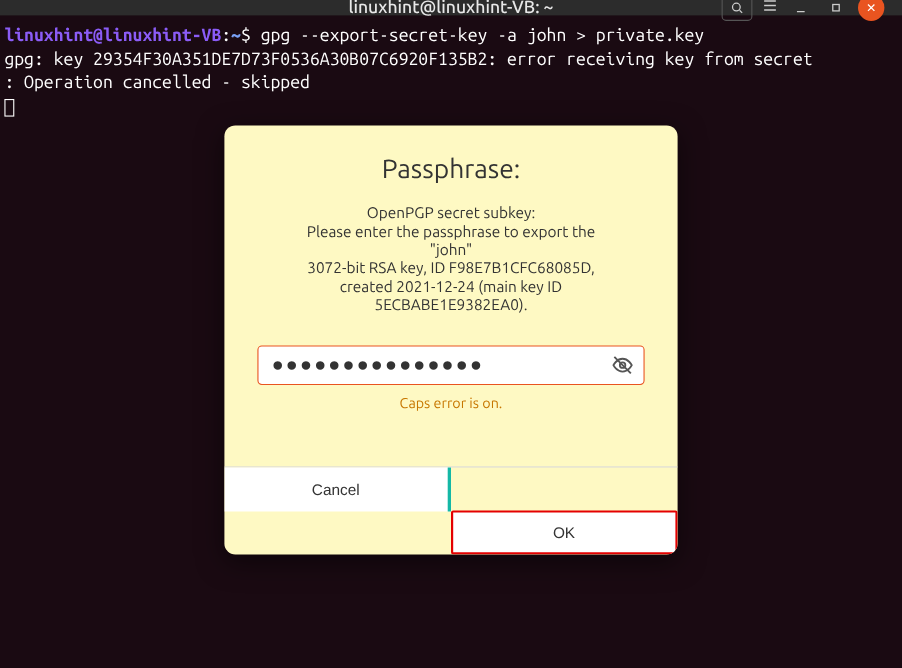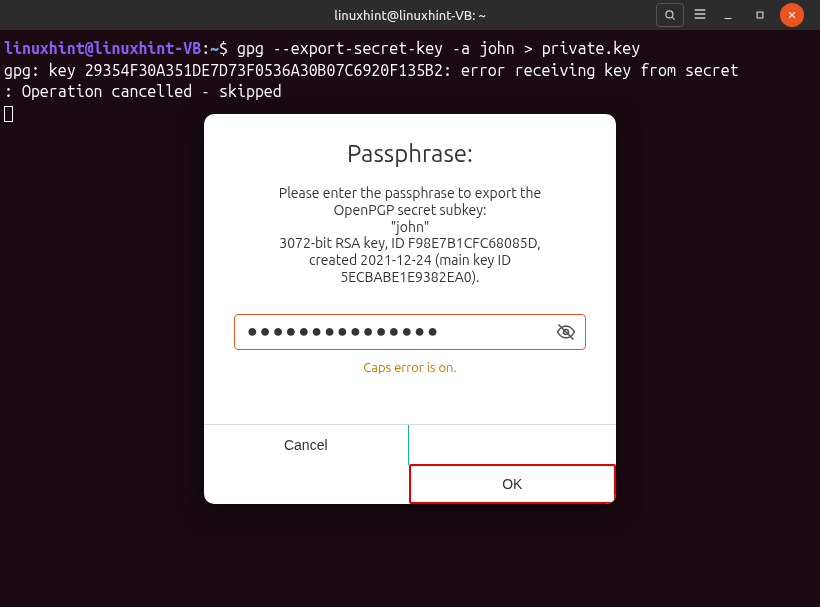"linuxhint@linuxhint-VB: ~" .titlebar { font-size: 13px -> 16px; height: 30px -> 14px }
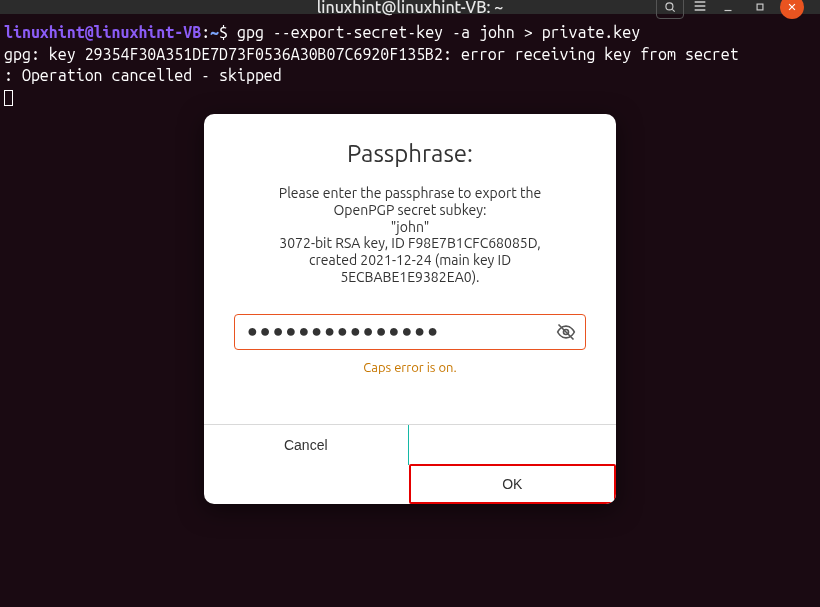"Passphrase:" .dialog { background: #ffffff -> #fef9c3 }
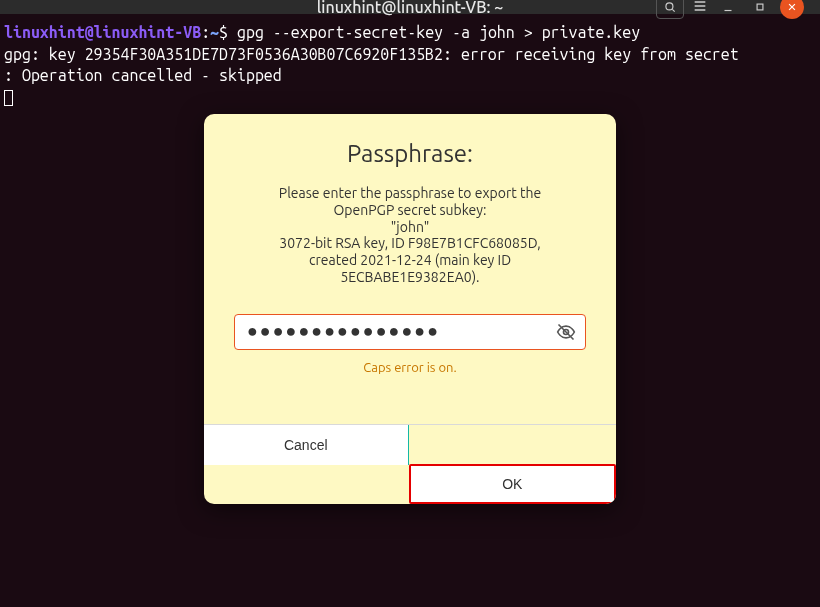"Please enter the passphrase to" div { order: before "OpenPGP secret subkey:" -> after "OpenPGP secret subkey:" }
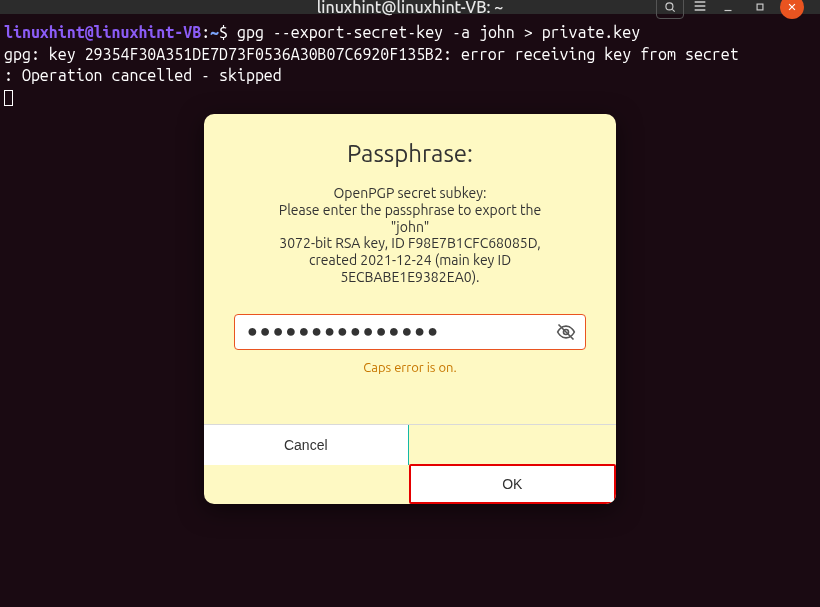"Cancel" .dialog-actions button:first-child { border-right: 1px solid #14b8a6 -> 3px solid #14b8a6 }
